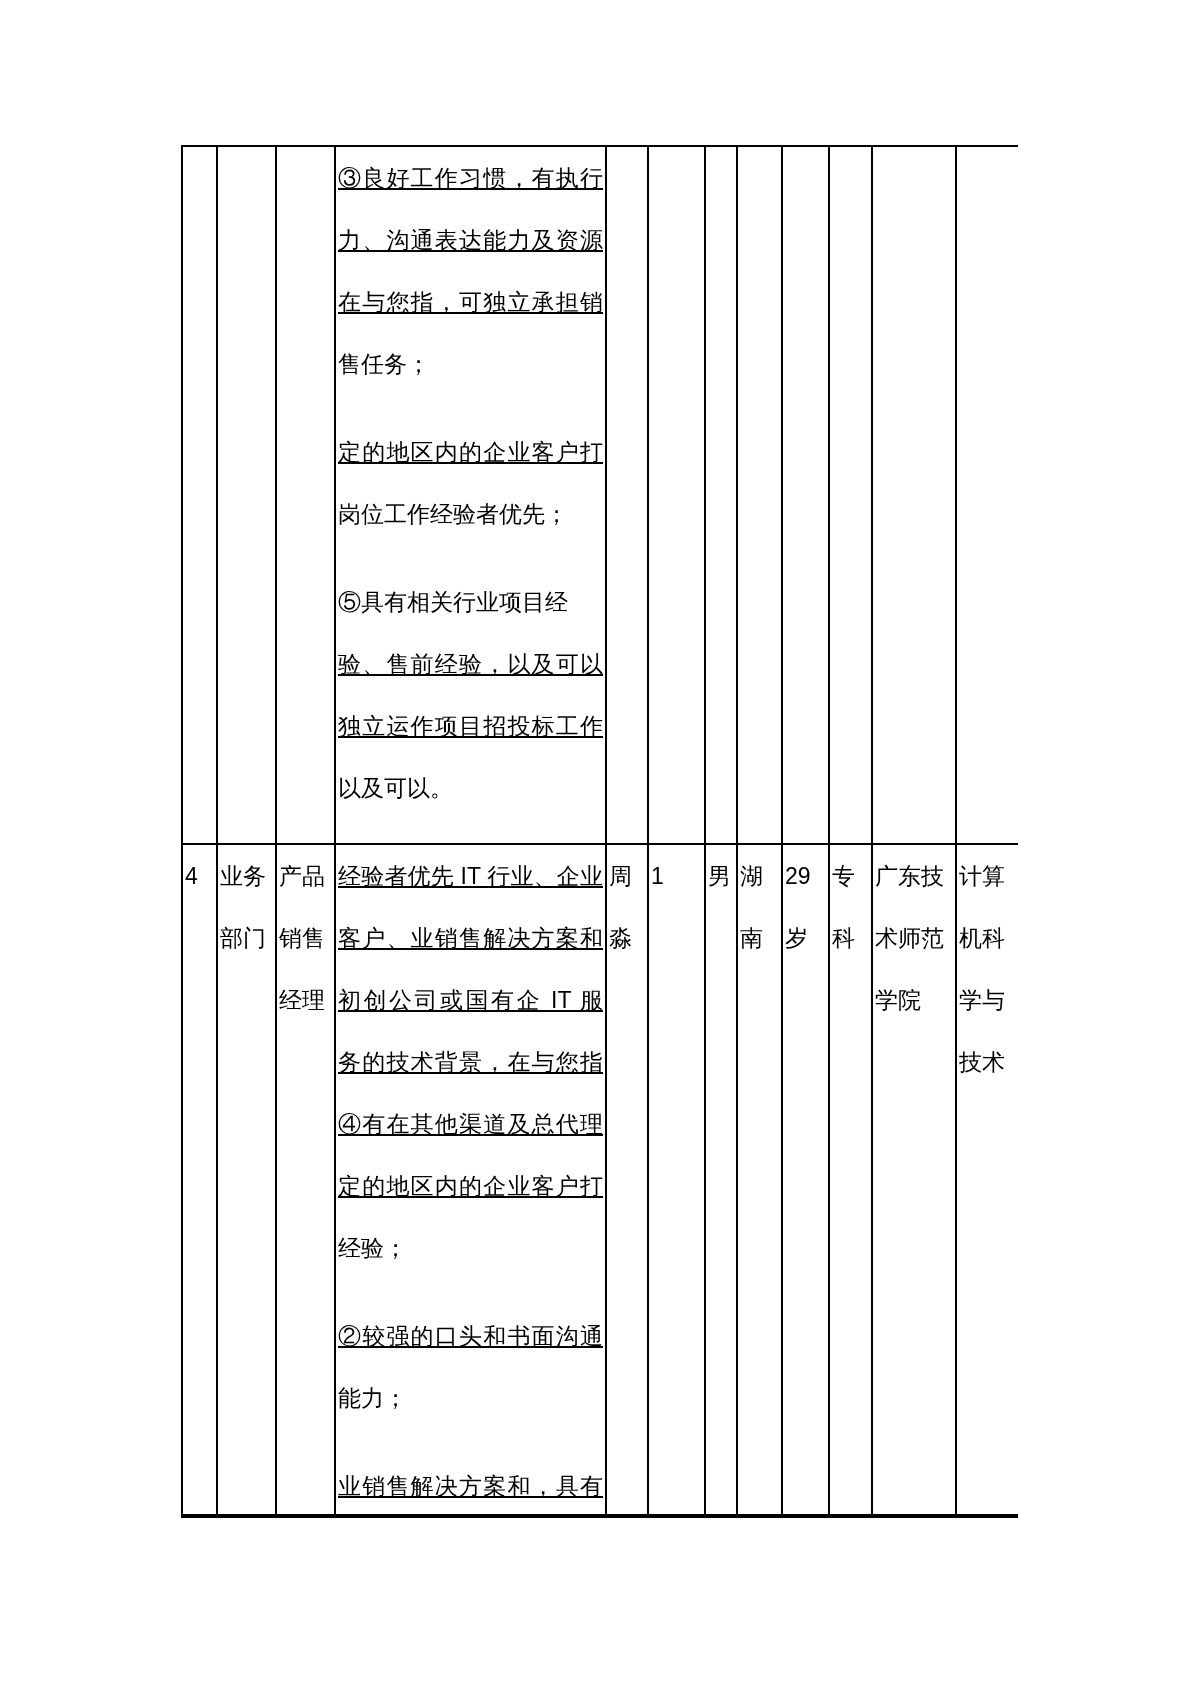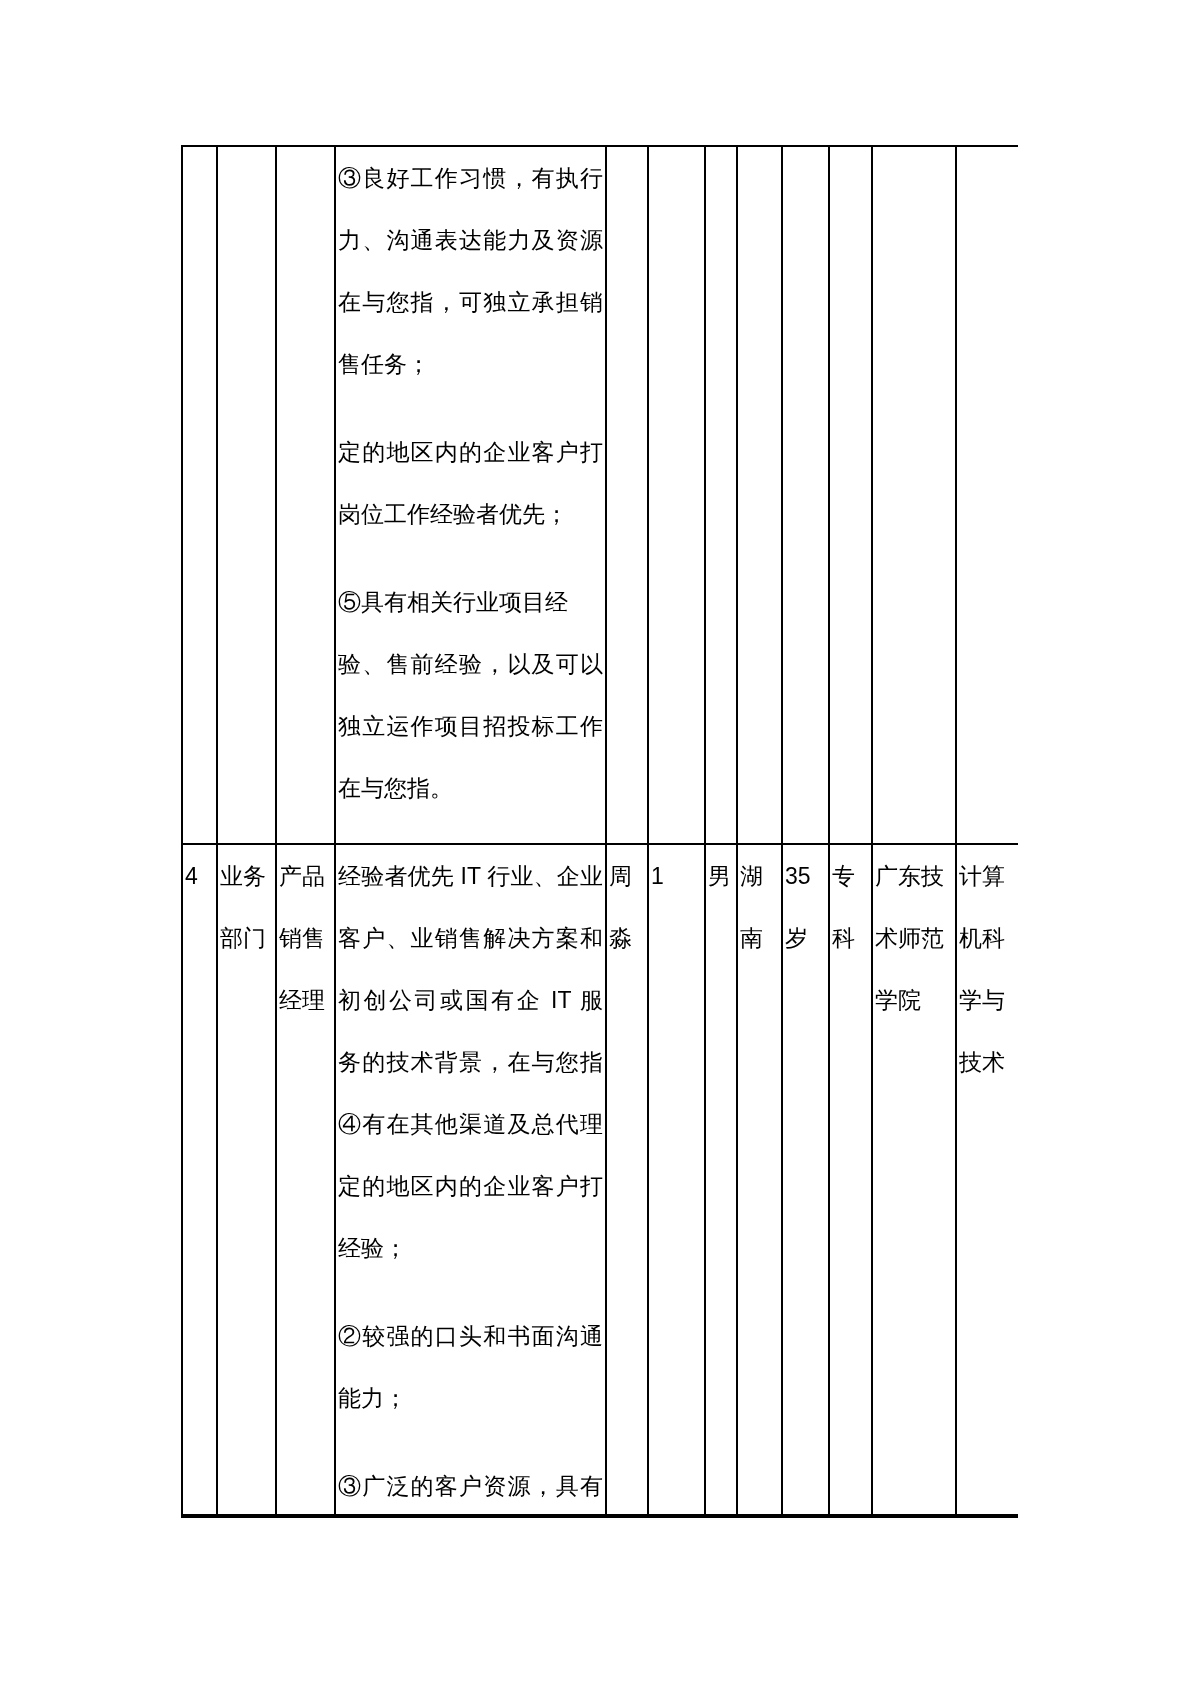"③良好工作习惯，有执行" .jline { text-decoration: none -> underline }
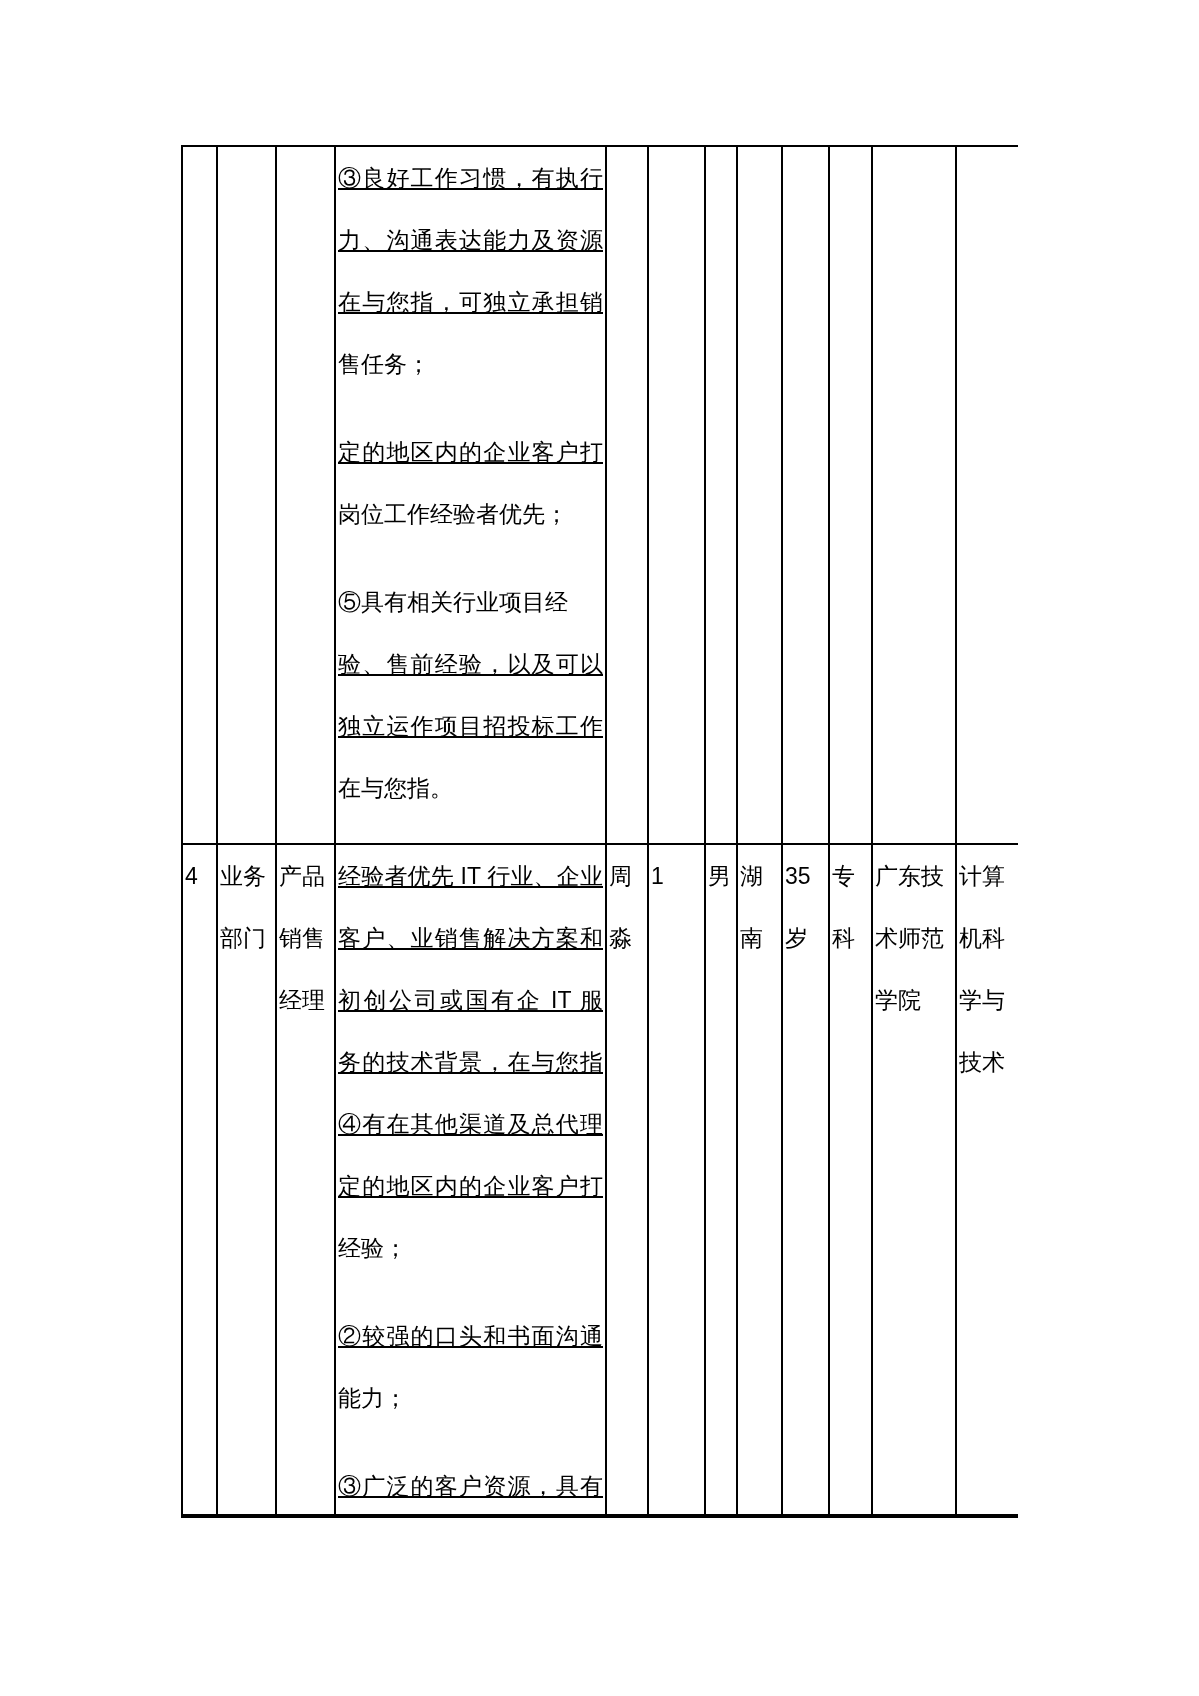"在与您指。" div.lline { text: 在与您指 -> 以及可以 }
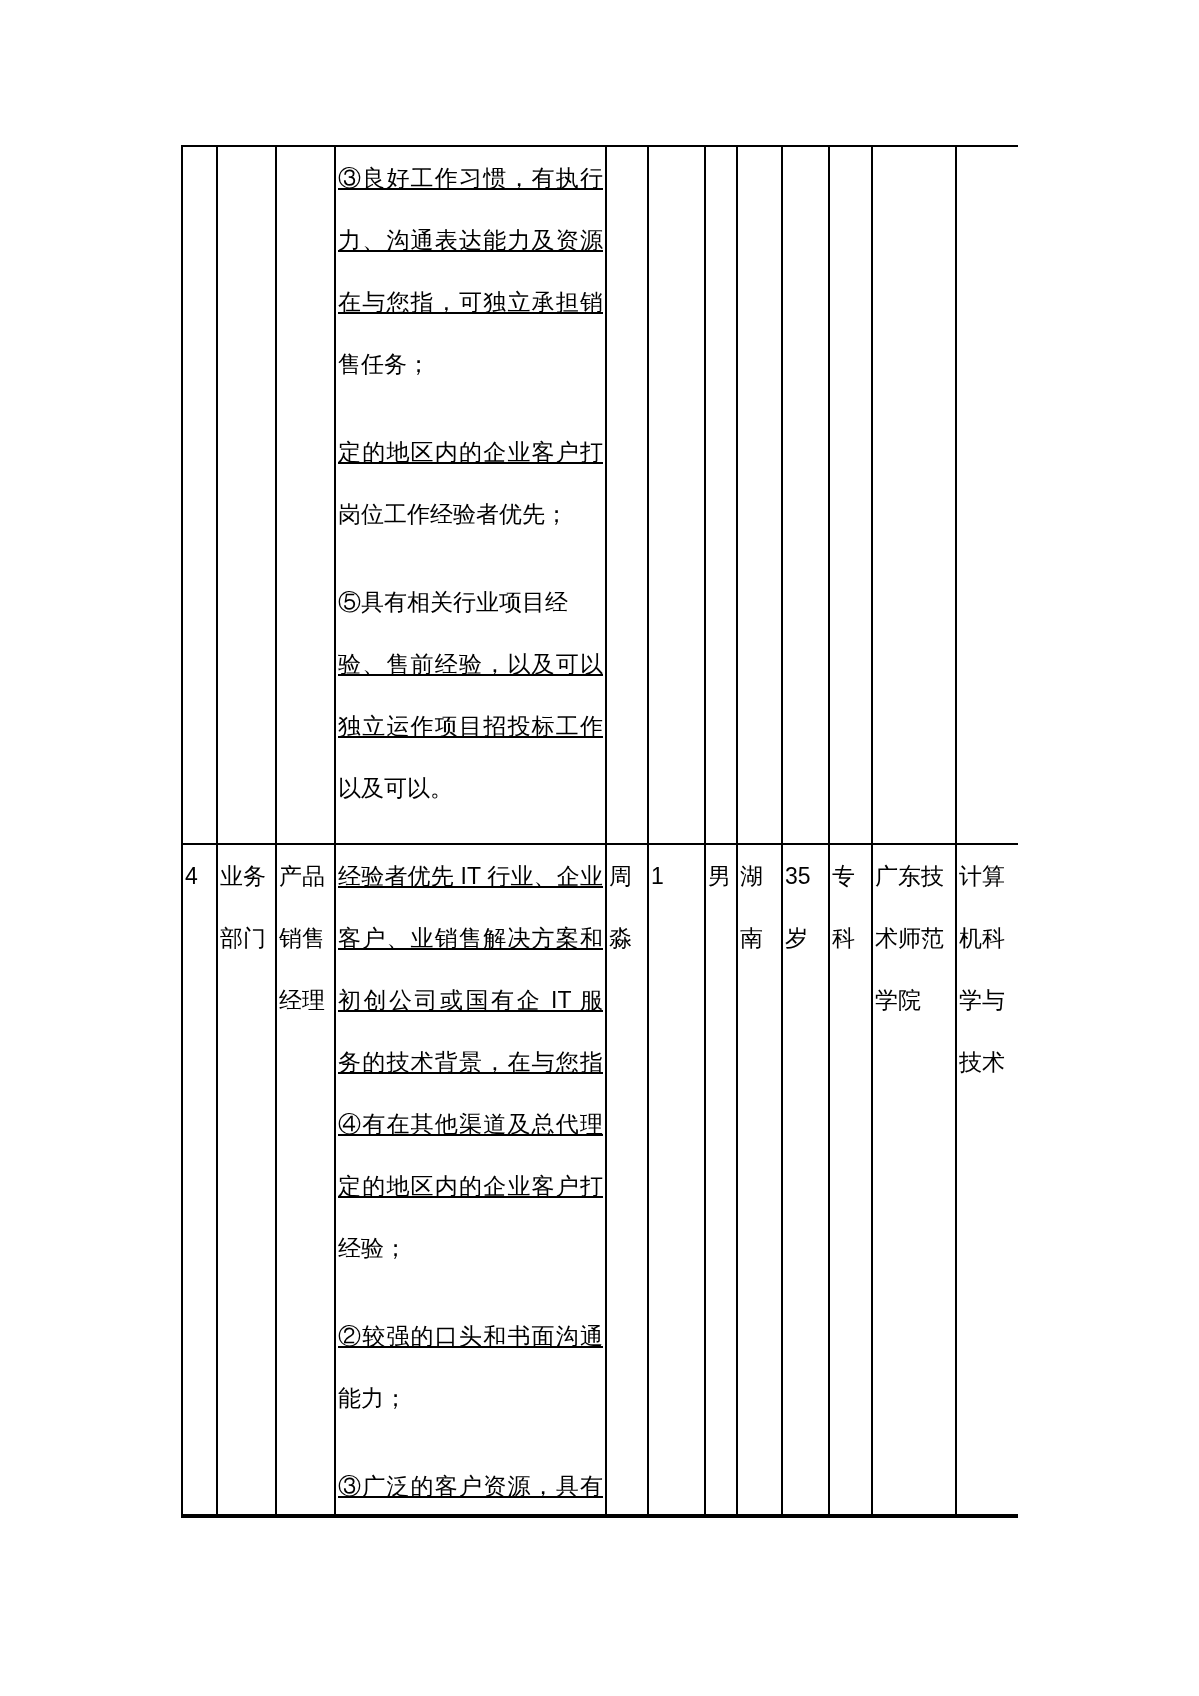"35" div.cline { text: 35 -> 29 }
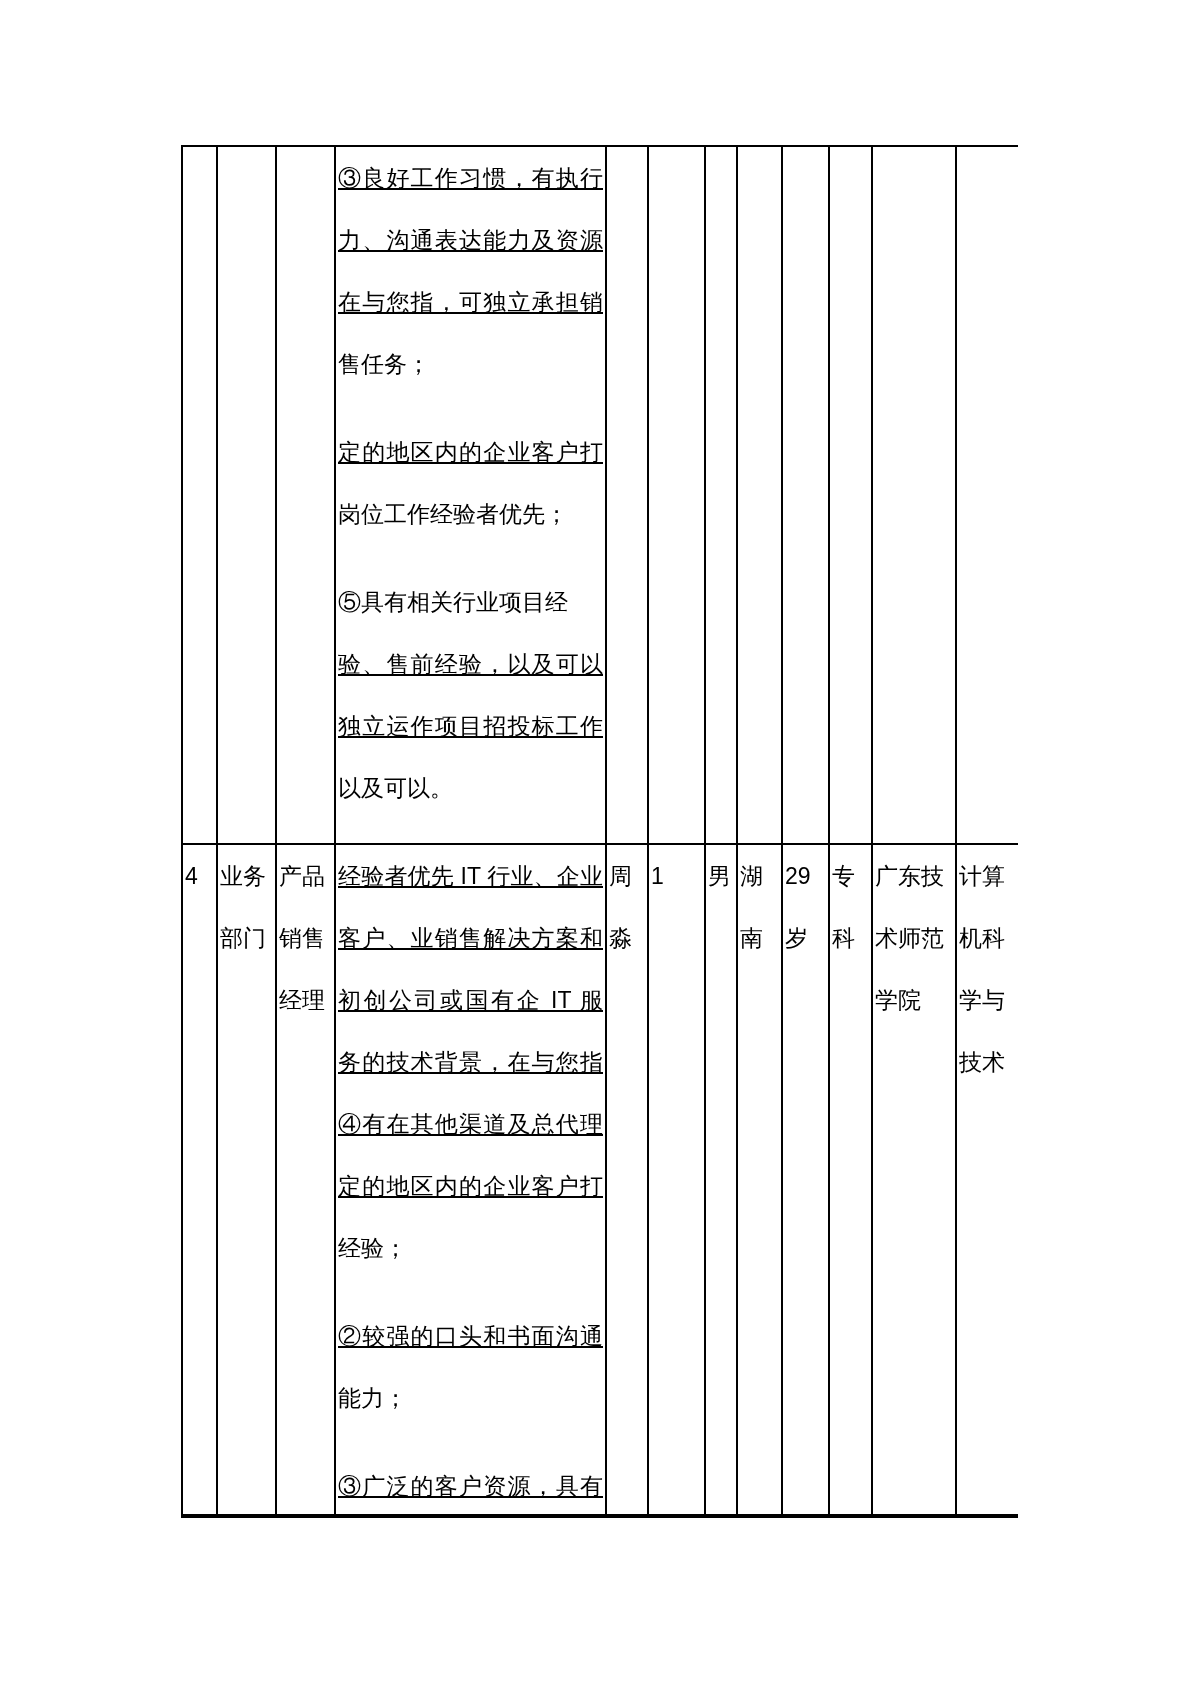"③广泛的客户资源，具有" div.jline { text: ③广泛的客户资源 -> 业销售解决方案和 }
